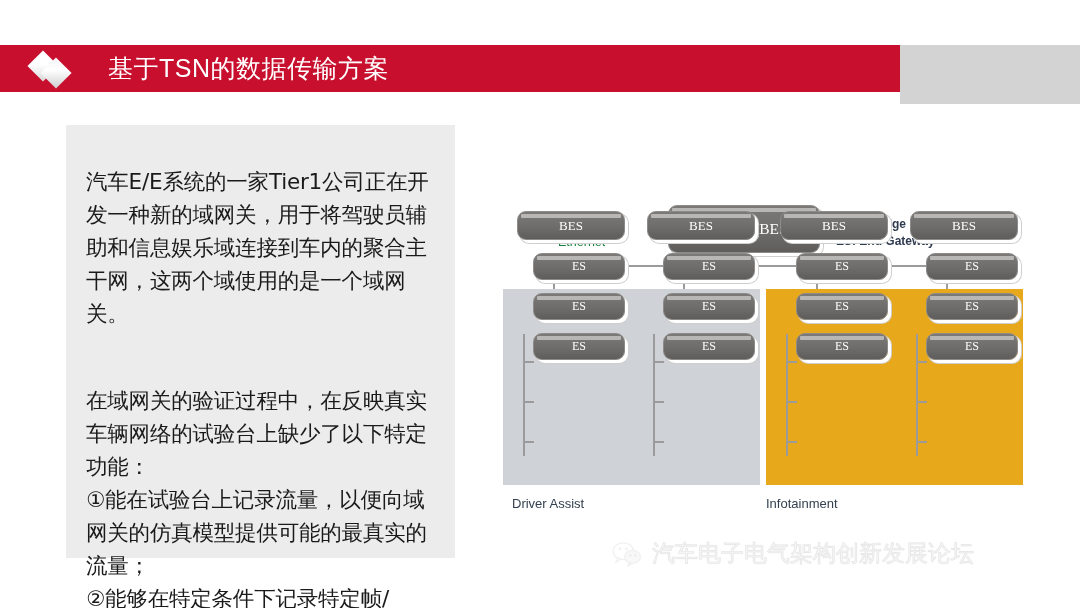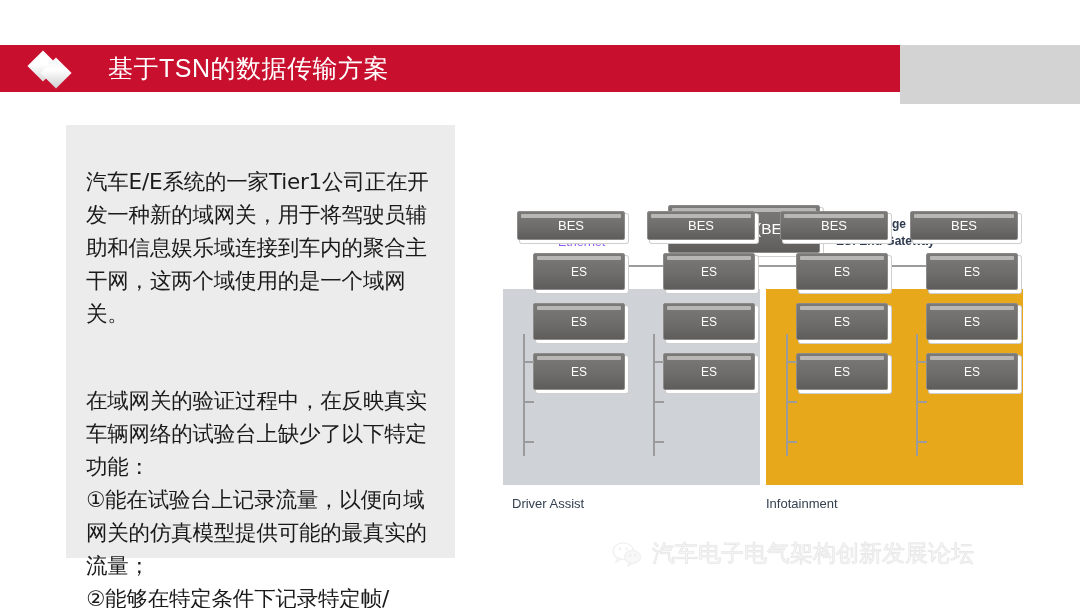"BES" .node { border-radius: 2px -> 9px; font-family: none -> Liberation Serif, serif }
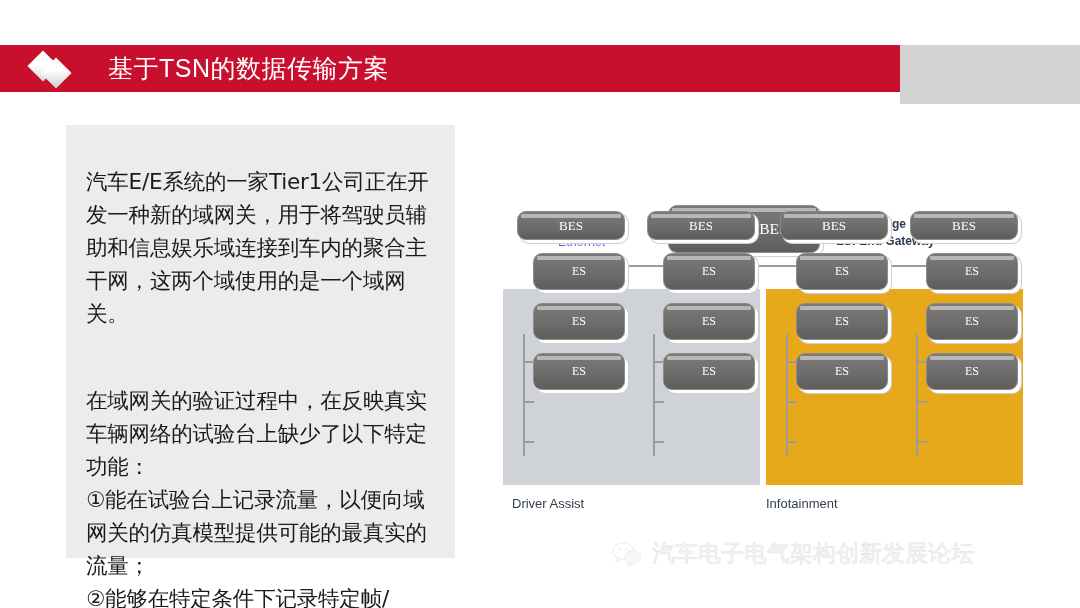"Ethernet" #ethernet-label { color: #8b5cf6 -> #15803d }
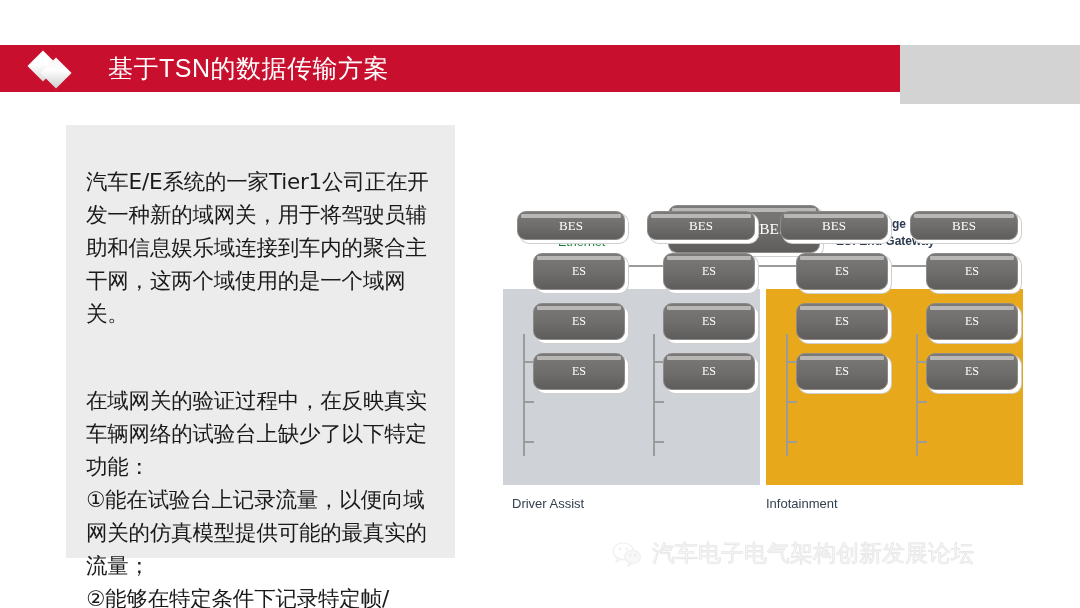"ES" .es-node { height: 37px -> 27px }
